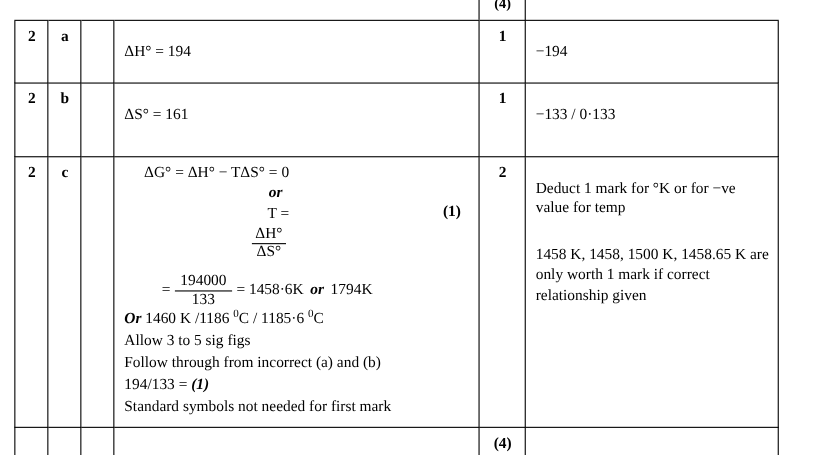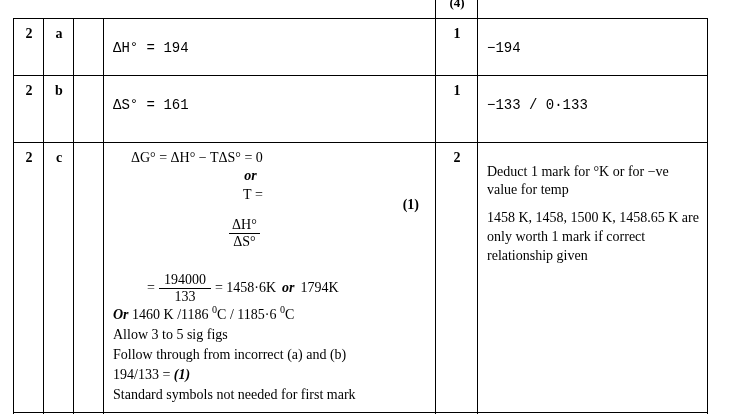"ΔH° = 194" .ans-line { font-family: Liberation Mono, monospace -> none }
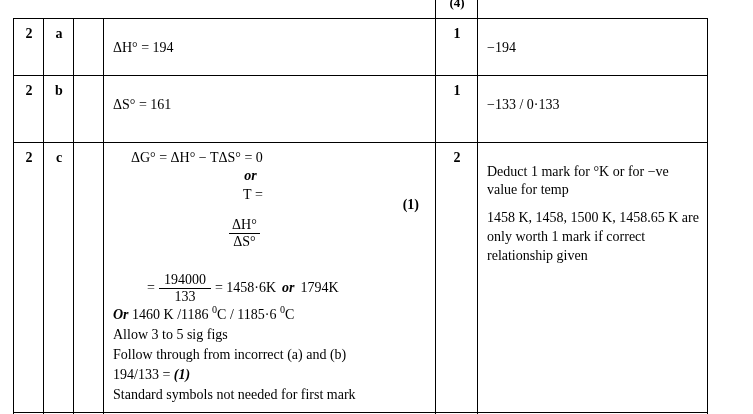"ΔH°" .frac { margin: 12px 3px -> 0 3px }
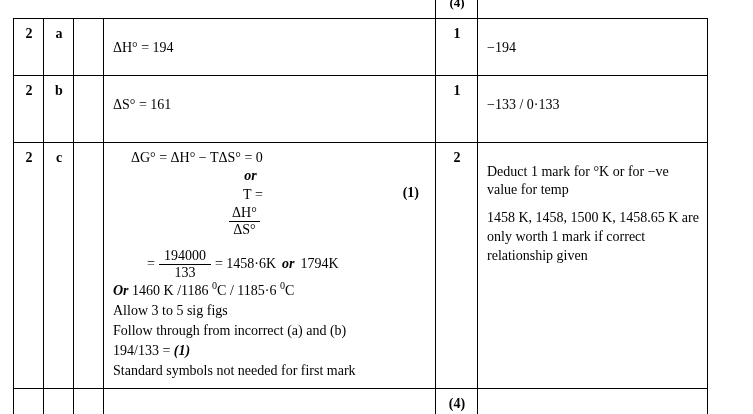"1458 K, 1458, 1500 K," .note .gap { margin-top: 9px -> 23px }
